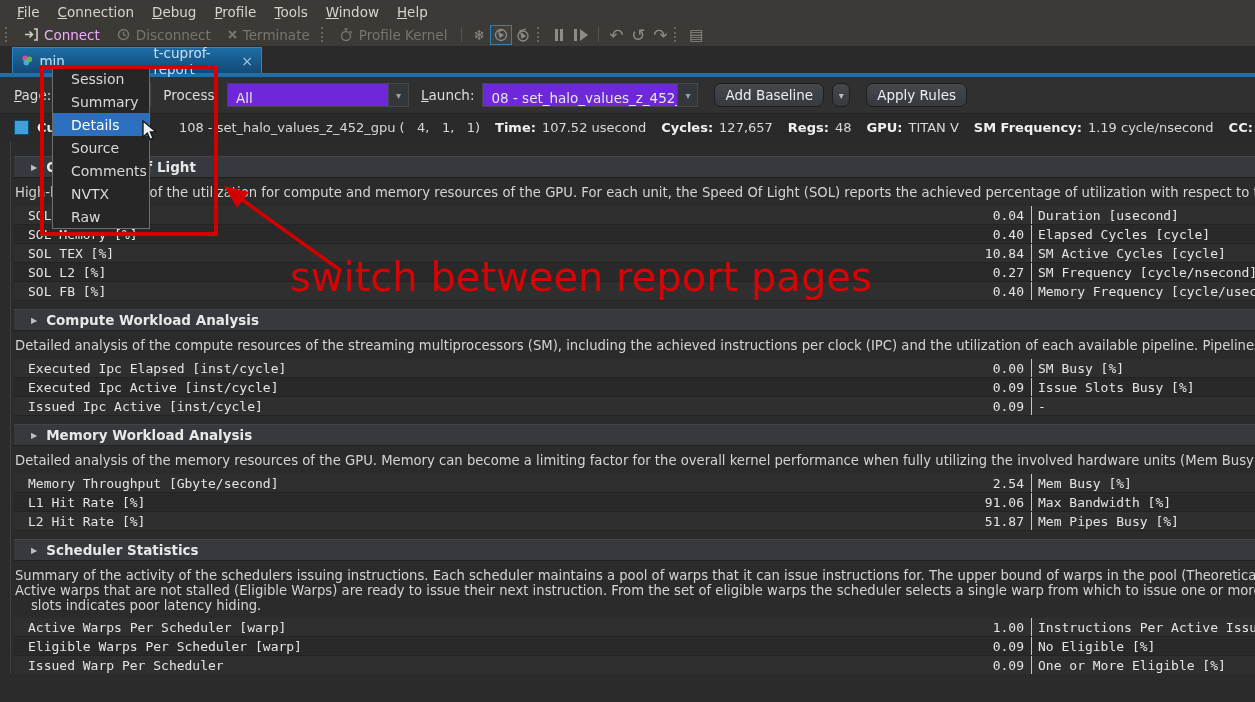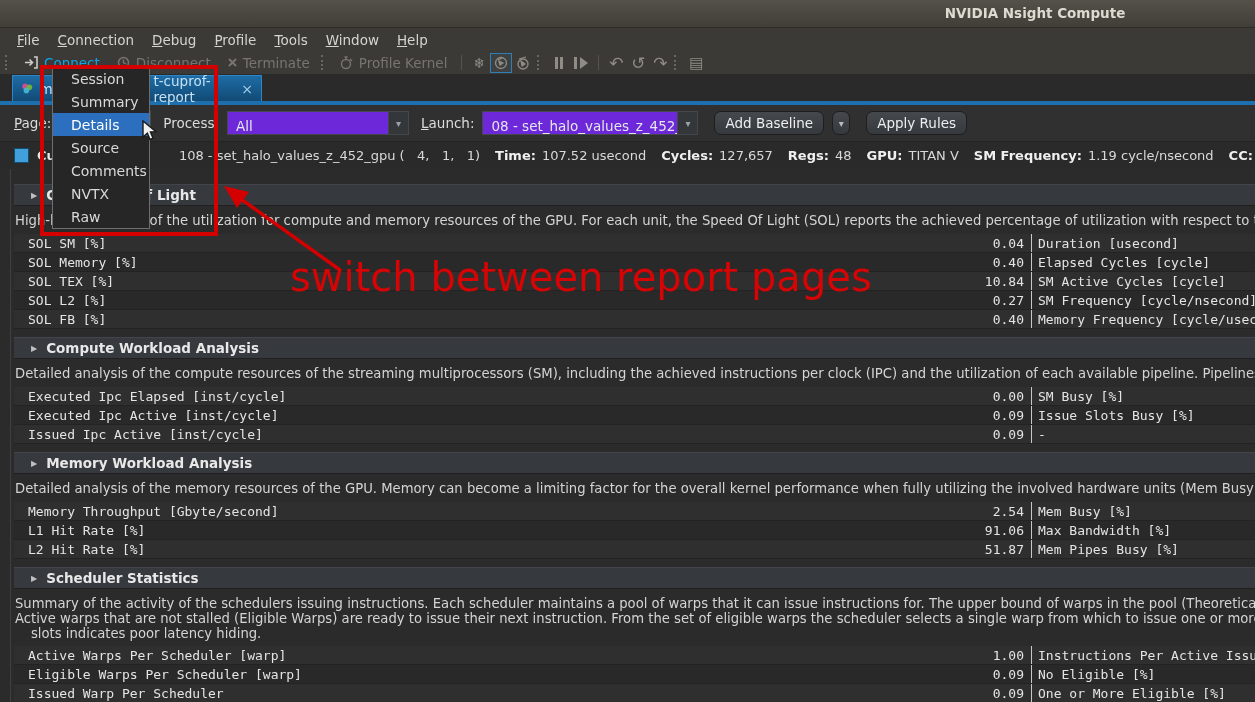"NVIDIA Nsight Compute" div.titlebar { html: <div> <span>NVIDIA Nsight Compute</span> </div> -> none }
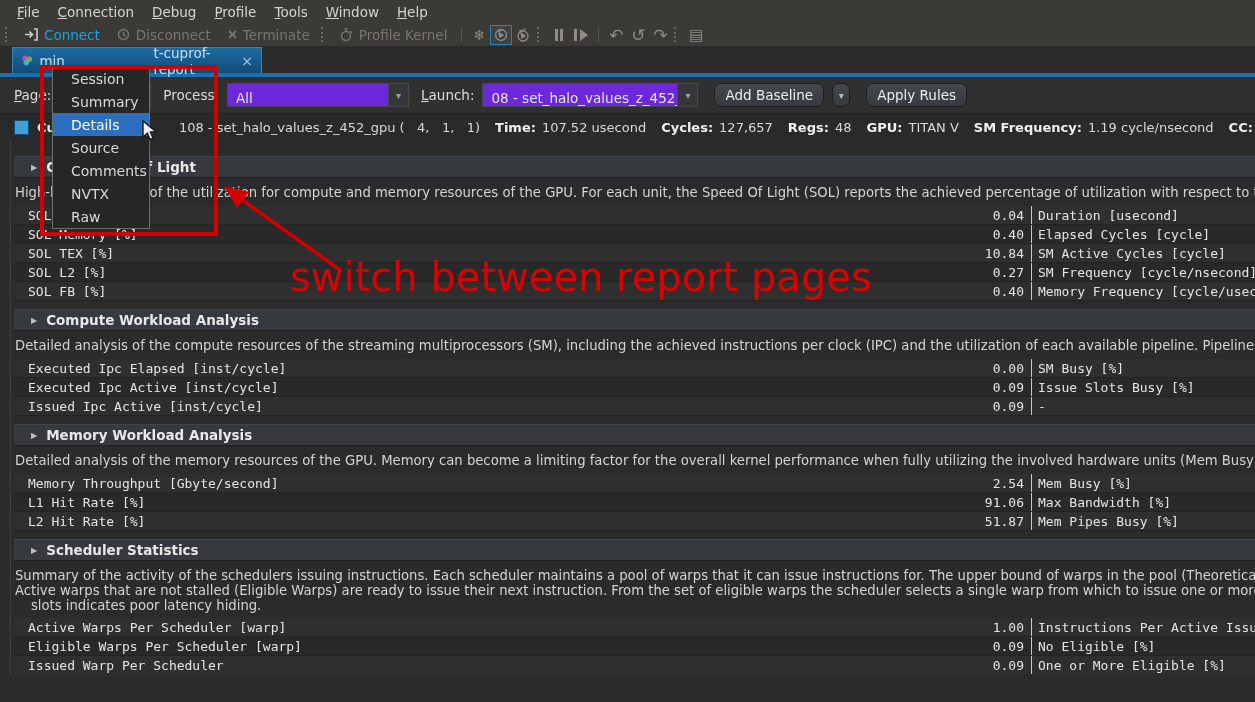"Connect" .tbtn { color: #0ea5e9 -> #f0abfc }
